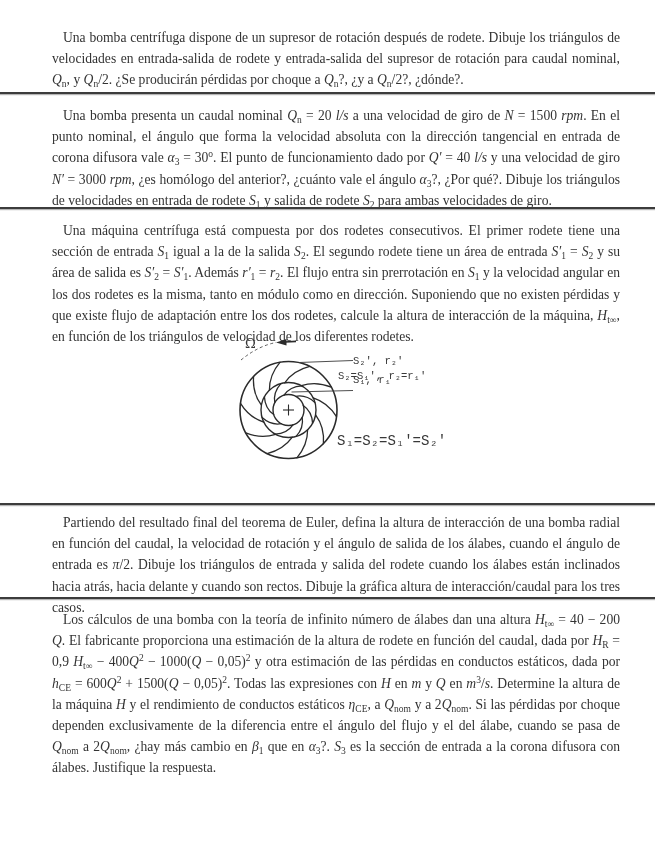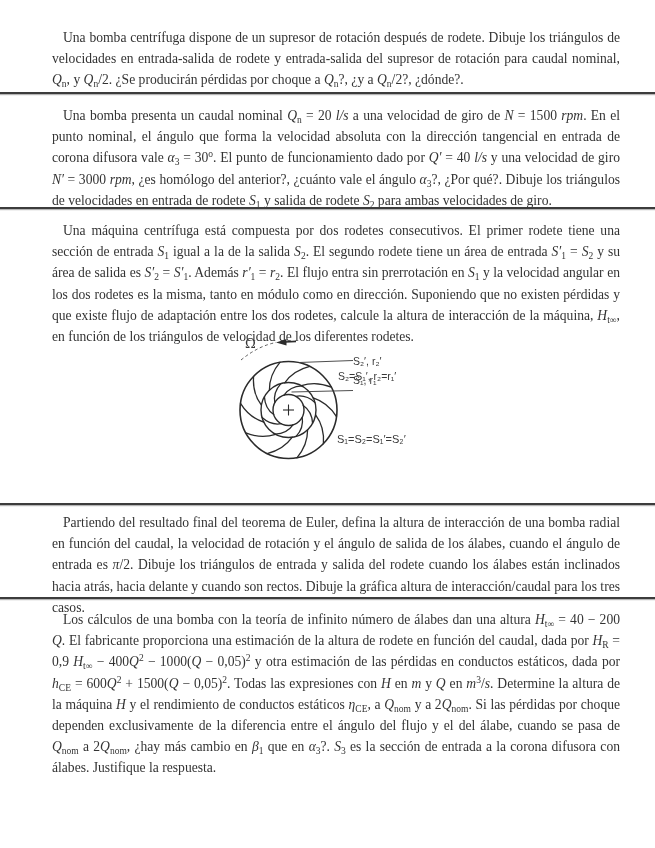"S₂′, r₂′" .dlabel { font-family: Liberation Sans, sans-serif -> Liberation Mono, monospace }
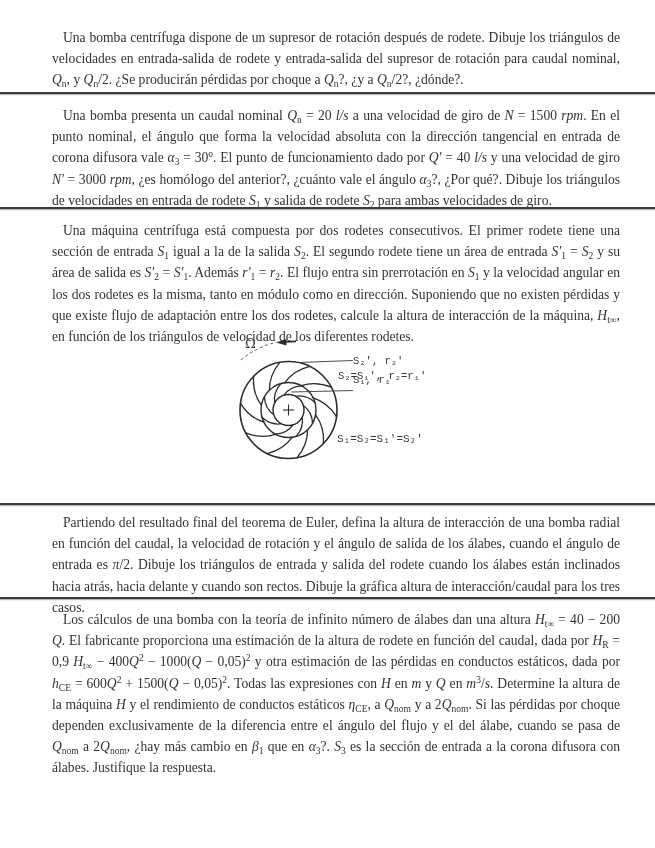"S₁=S₂=S₁′=S₂′" div.dlabel { font-size: 11px -> 14px }
